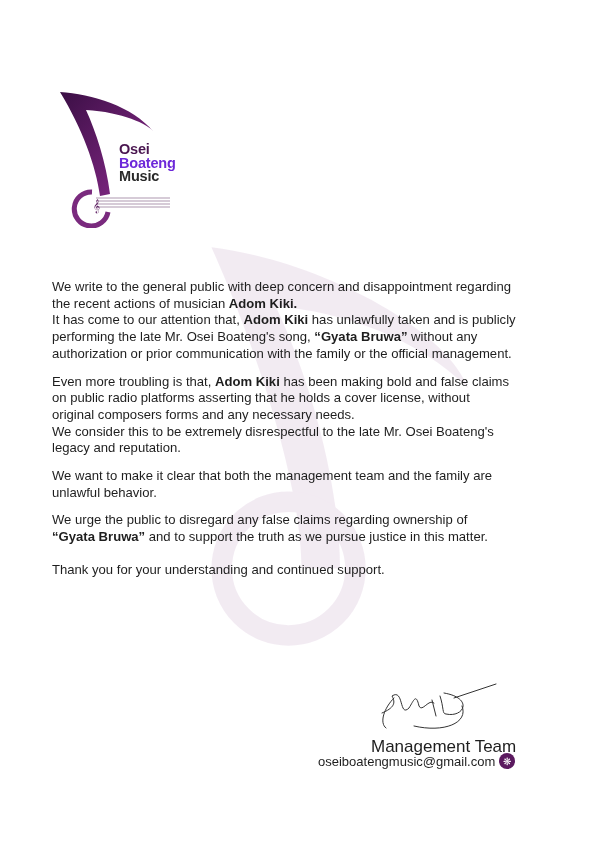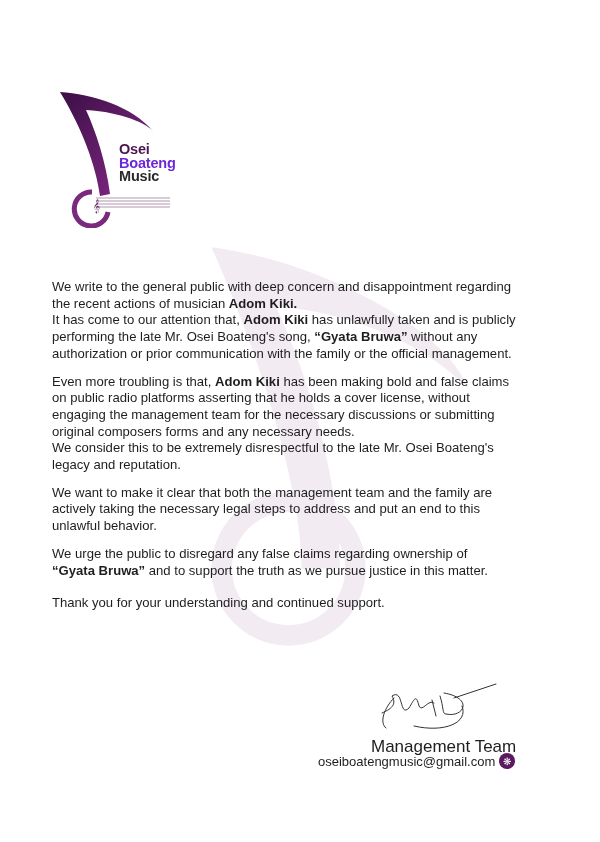"engaging the management team for" span.line { html: <span>engaging the management team for the necessary discussions or submitting</span> -> none }
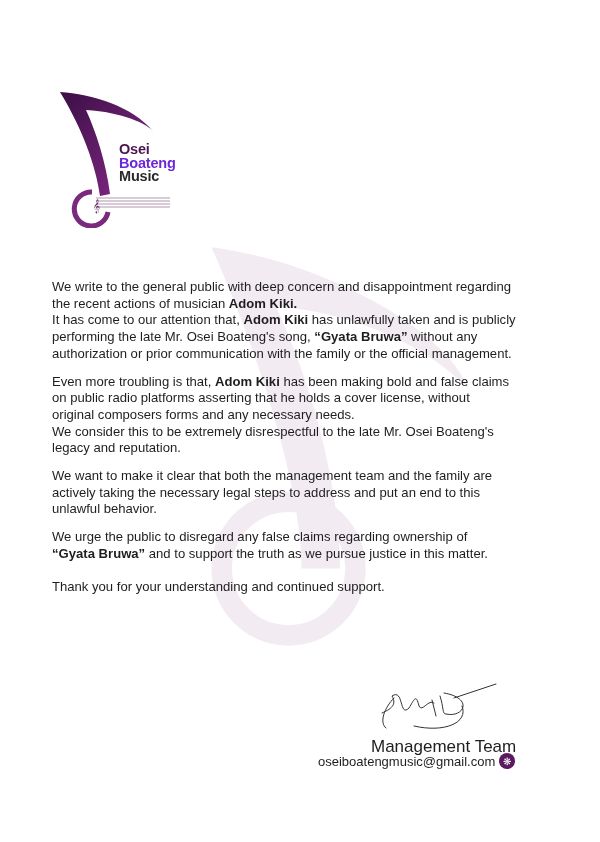"actively taking the necessary legal" span.line { html: <span>actively taking the necessary legal steps to address and put an end to this</span> -> none }
